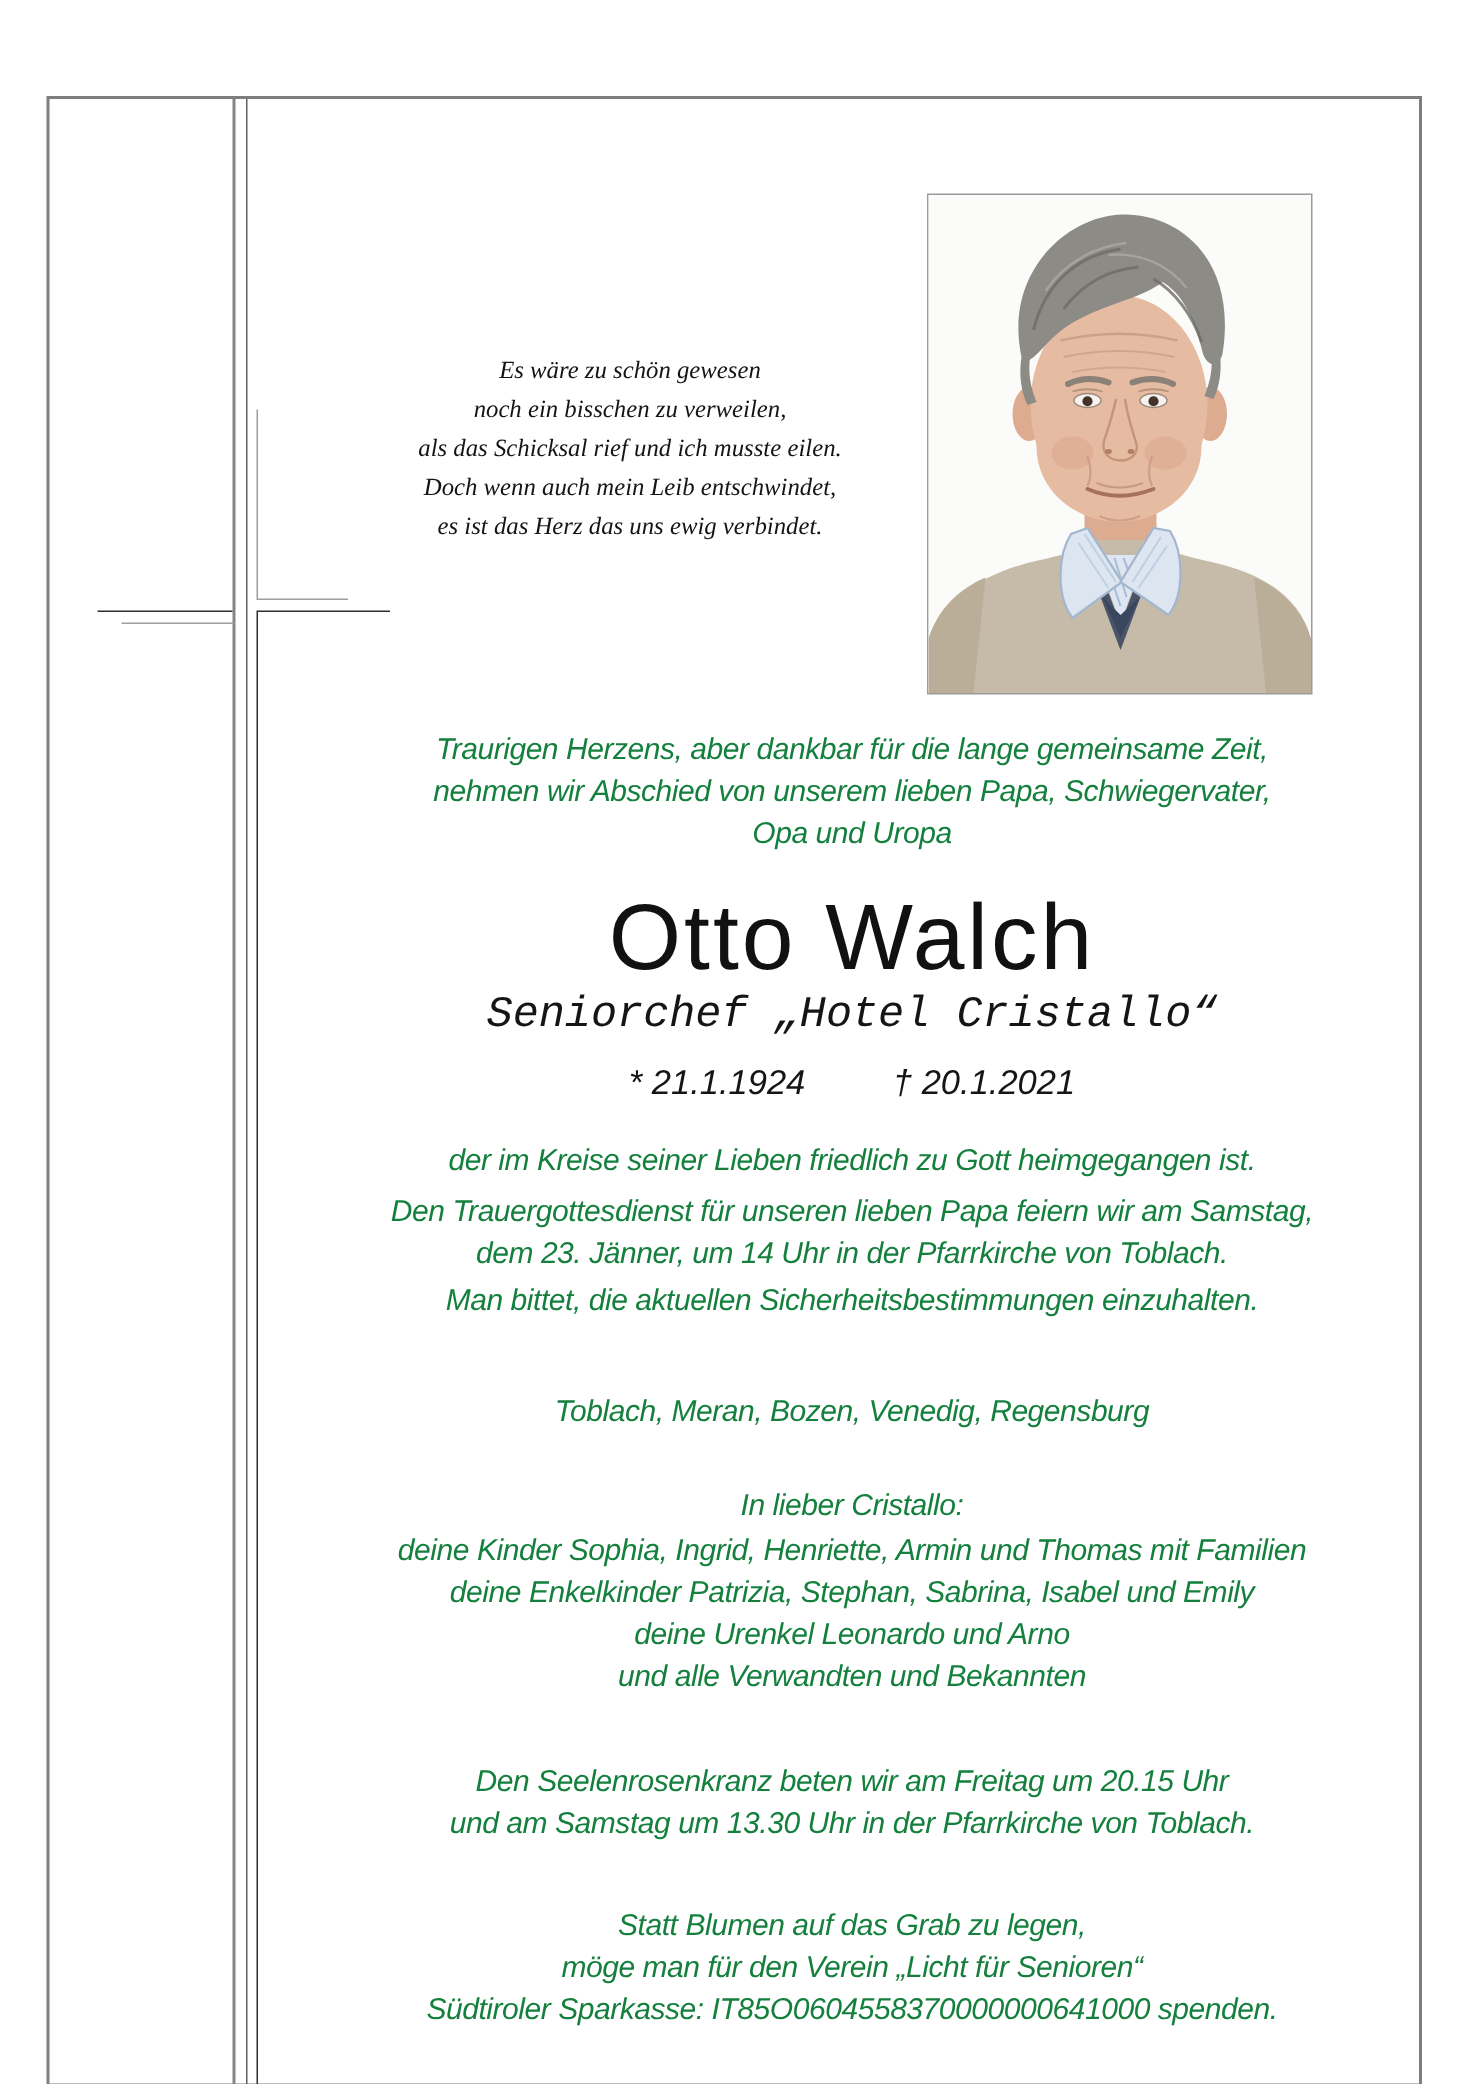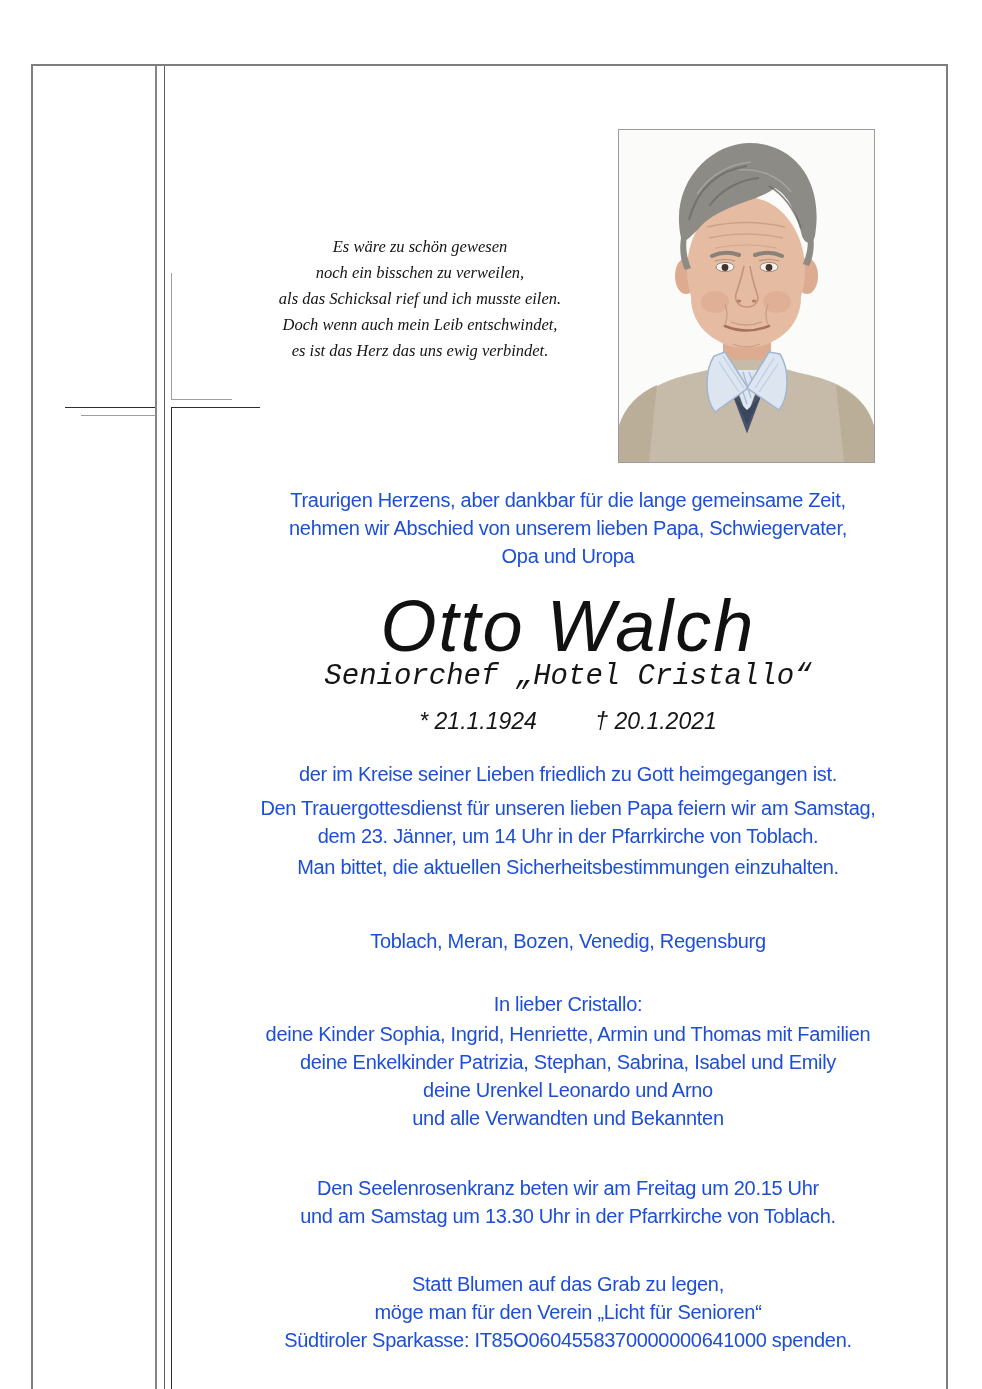"Traurigen Herzens, aber dankbar für" .body { color: #1d4ed8 -> #15803d; font-style: none -> italic }
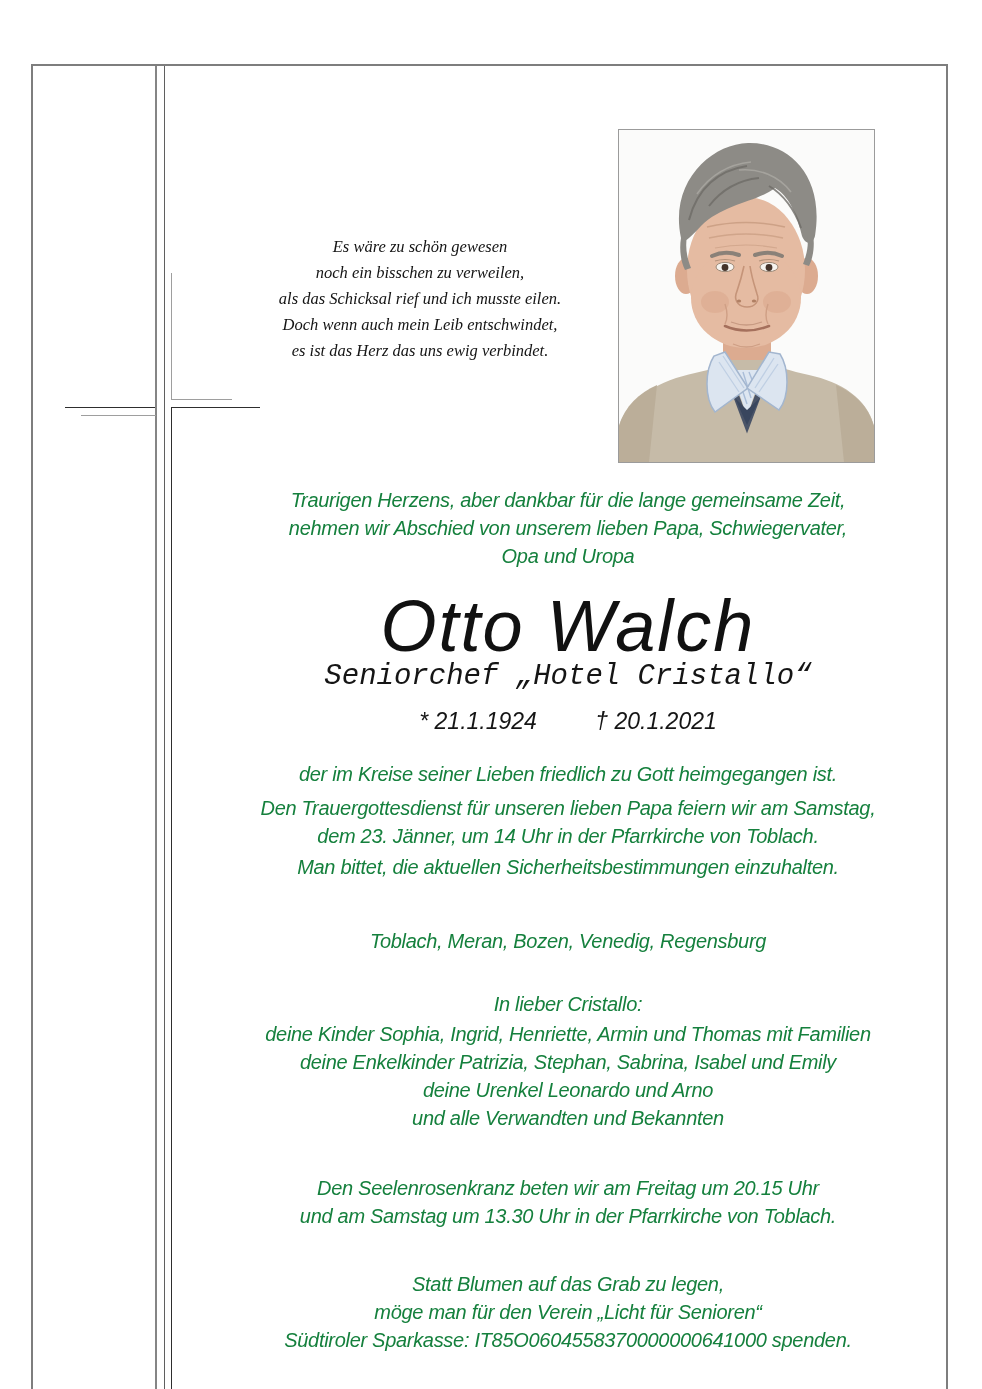"Otto Walch" .name { font-size: 72px -> 62px; font-style: italic -> none }
